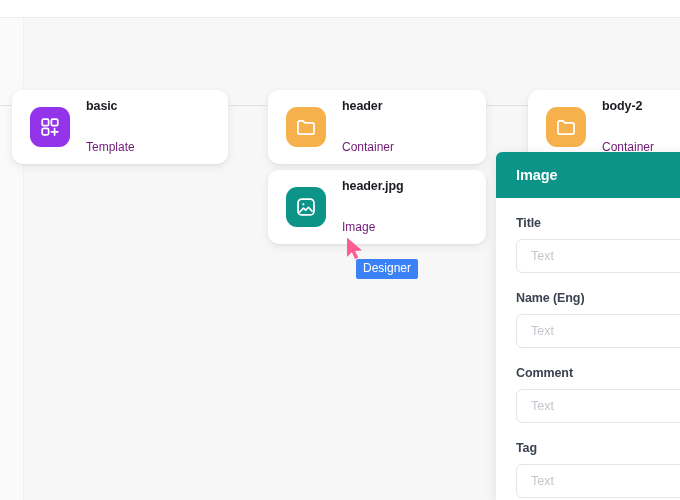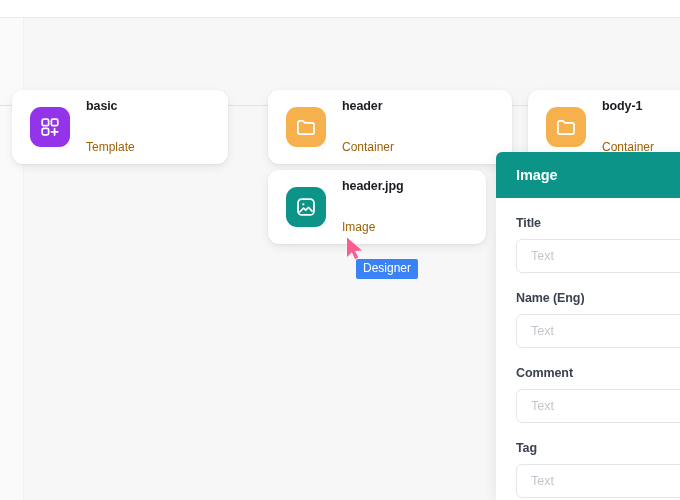"header" #card-header { width: 244px -> 218px }
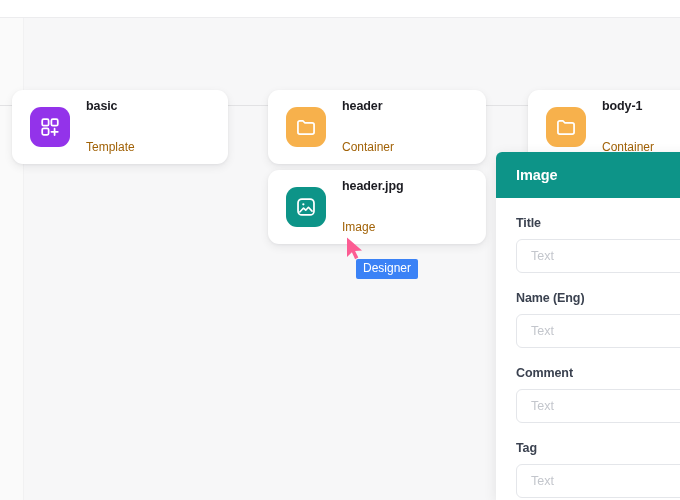"body-1" div.node-title { text: body-1 -> body-2 }
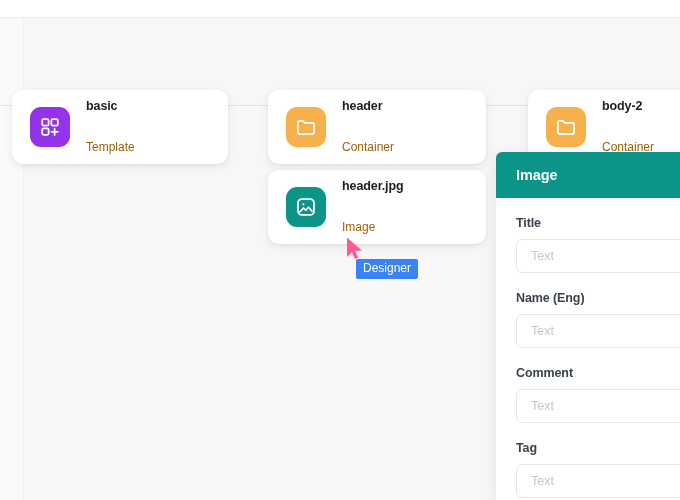"Template" .node-sub { color: #a16207 -> #701a75 }
